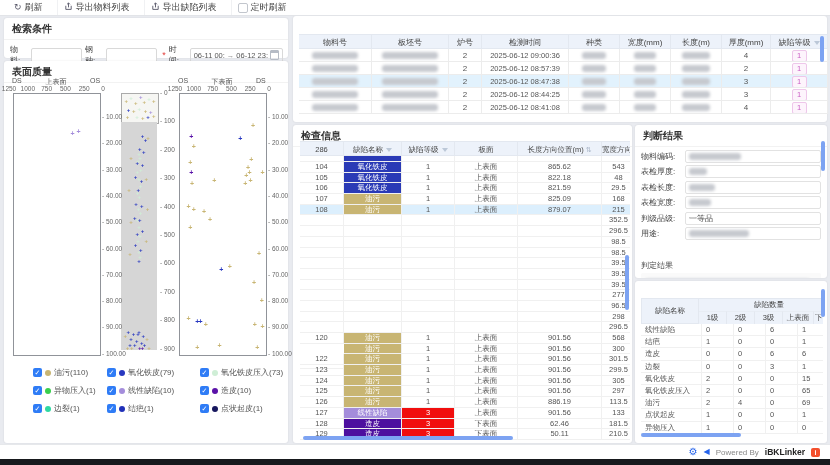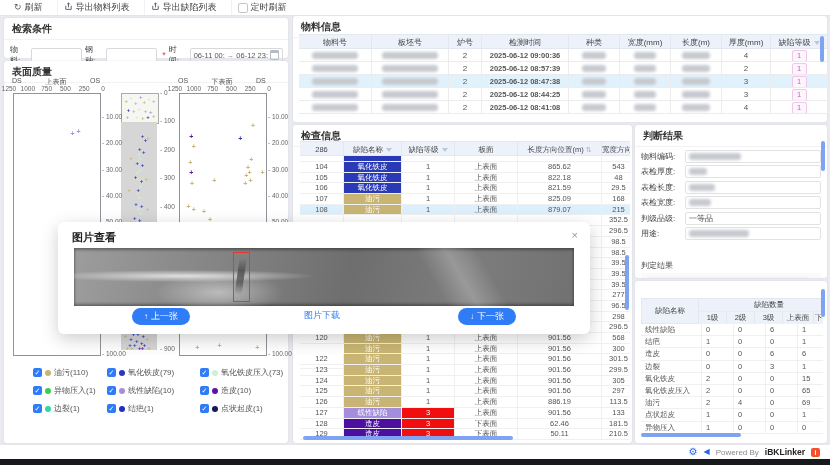"物料信息" div.ptitle { html: <div>物料信息</div> -> none }
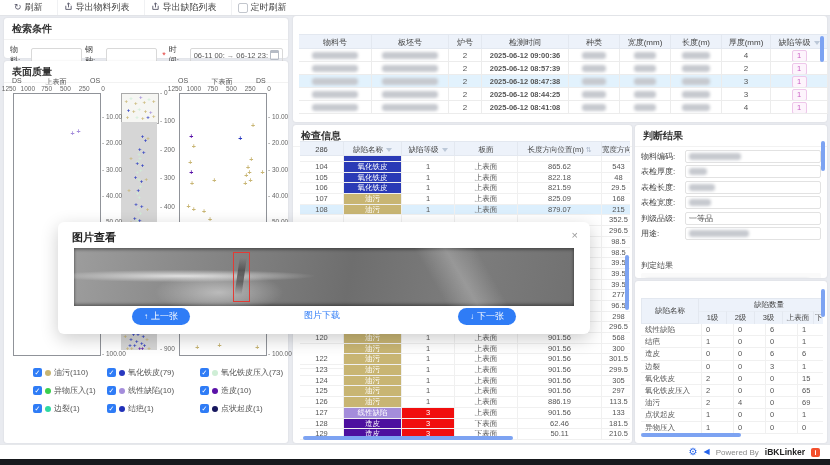"2025-06-12 09:00:36" .mcell.time { font-weight: bold -> none }
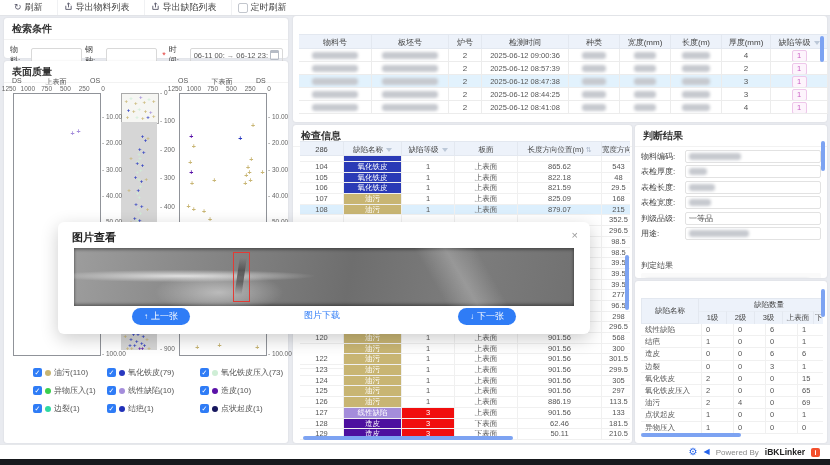"图片查看" div.modal { html: <div> <div>图片查看</div> <span>×</span> <div> <div></div> <div></div> <div></div> <div></div> <div></div> </div> <div> <span>↑</span> <span>上一张</span> </div> <a>图片下载</a> <div> <span>↓</span> <span>下一张</span> </div> </div> -> none }
